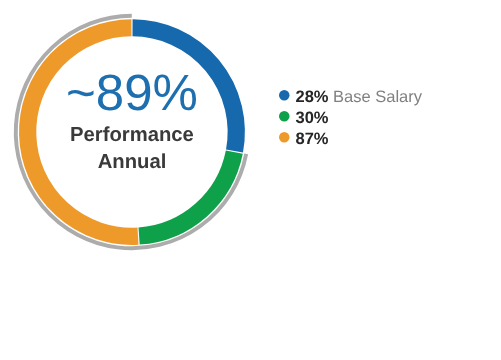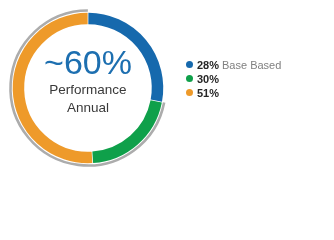"~60%" div.big-pct { text: 60% -> 89% }
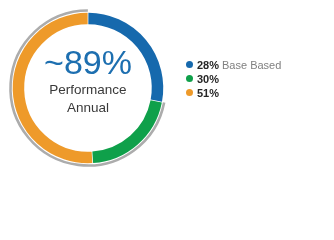"Base Based" span.legend-label { text: Based -> Salary }
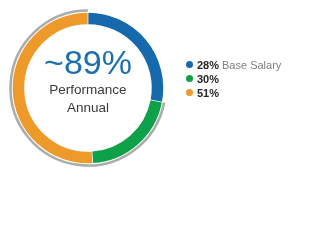"Performance" .sub-line { font-weight: 400 -> 700 }
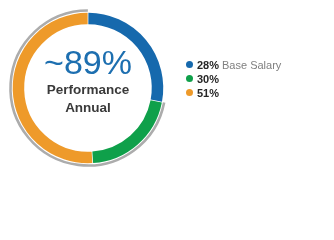"51%" span.legend-pct { text: 51% -> 87% }
